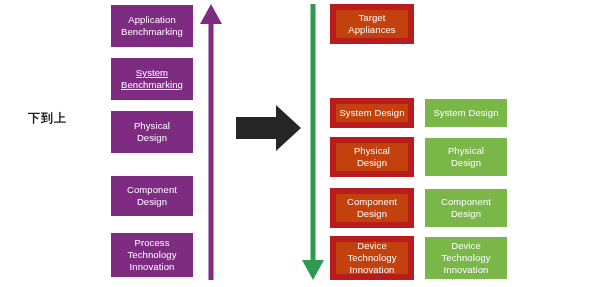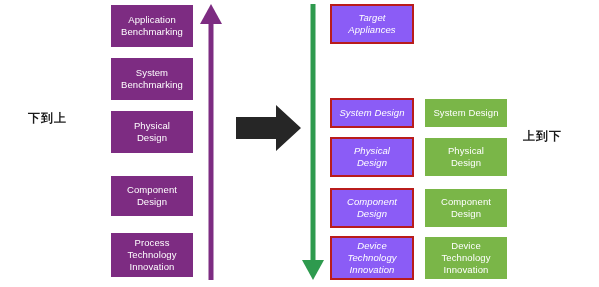"Target" .green-dark { background: #8b5cf6 -> #c2410c; border: 2px solid #b91c1c -> 6px solid #b91c1c; font-style: italic -> none }
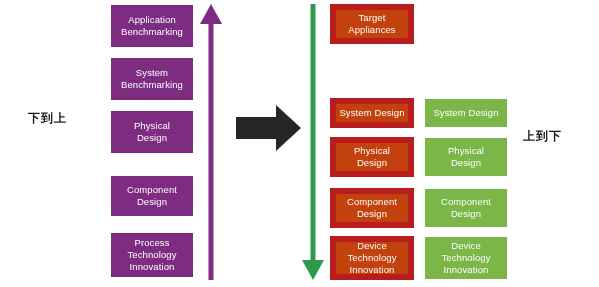"System" div.box { text-decoration: none -> underline }
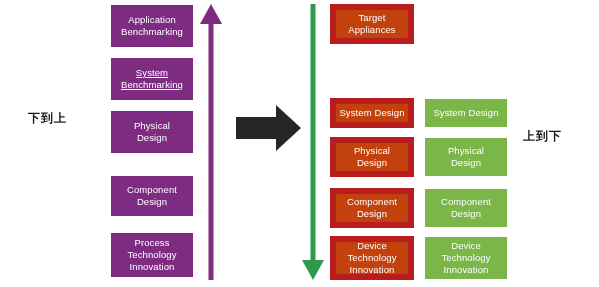"上到下" div.side-label { html: <div>上到下</div> -> none }
